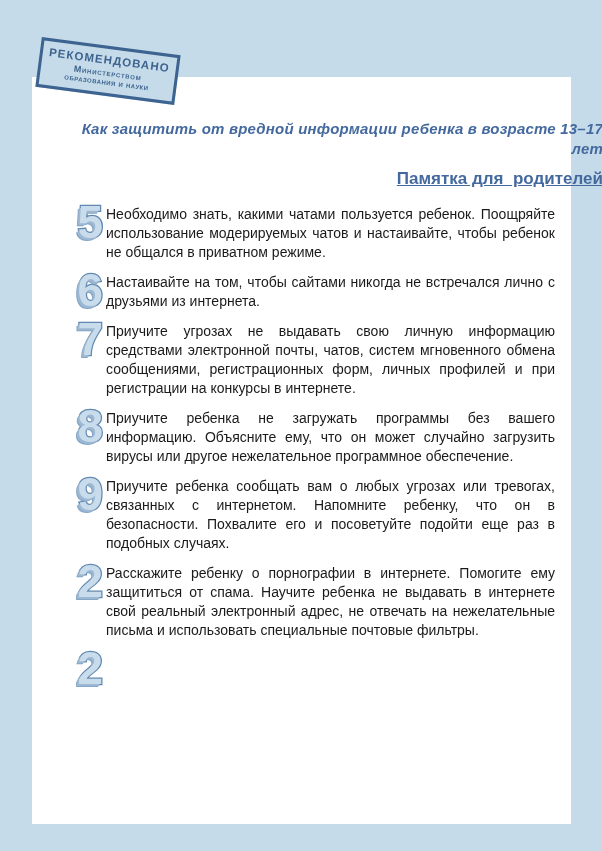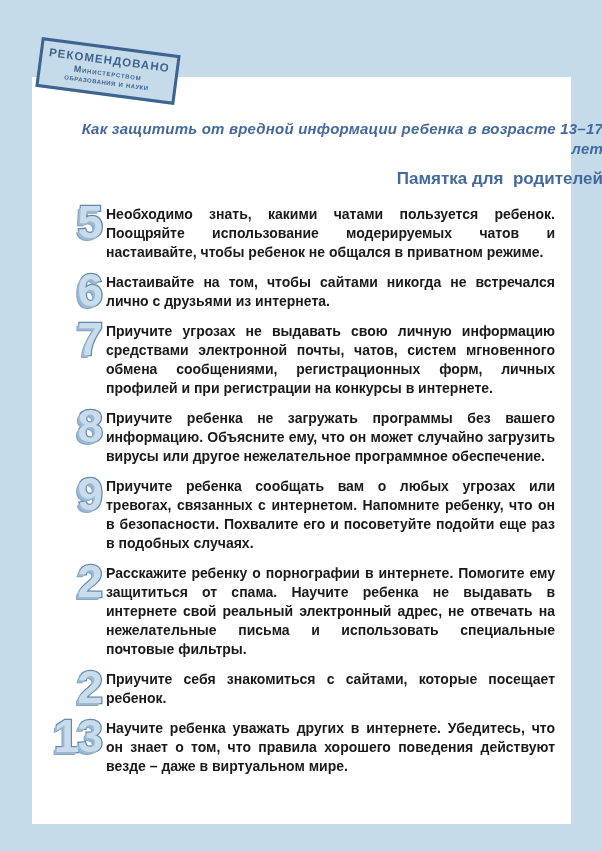"Памятка для родителей" .doc-subtitle { text-decoration: none -> underline }
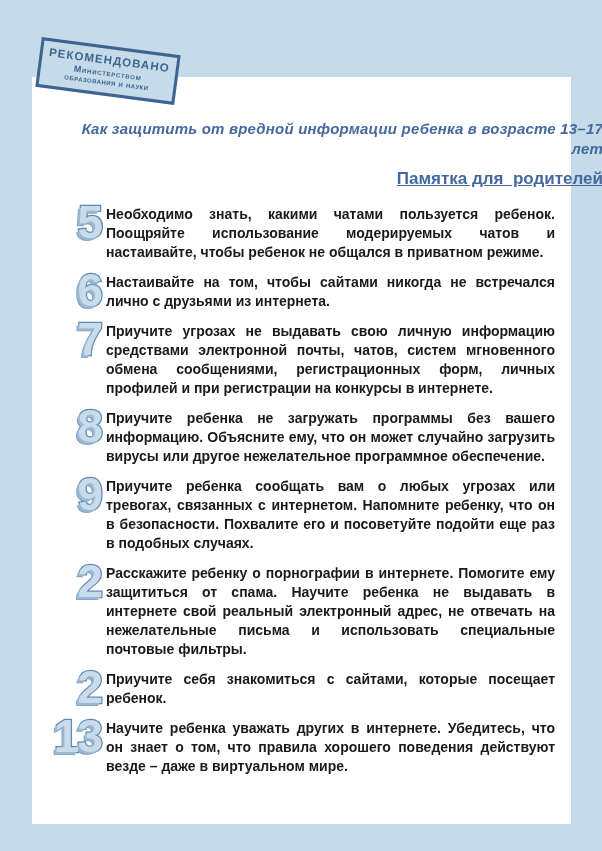"Необходимо знать, какими чатами" .item-text { font-weight: 700 -> 400 }
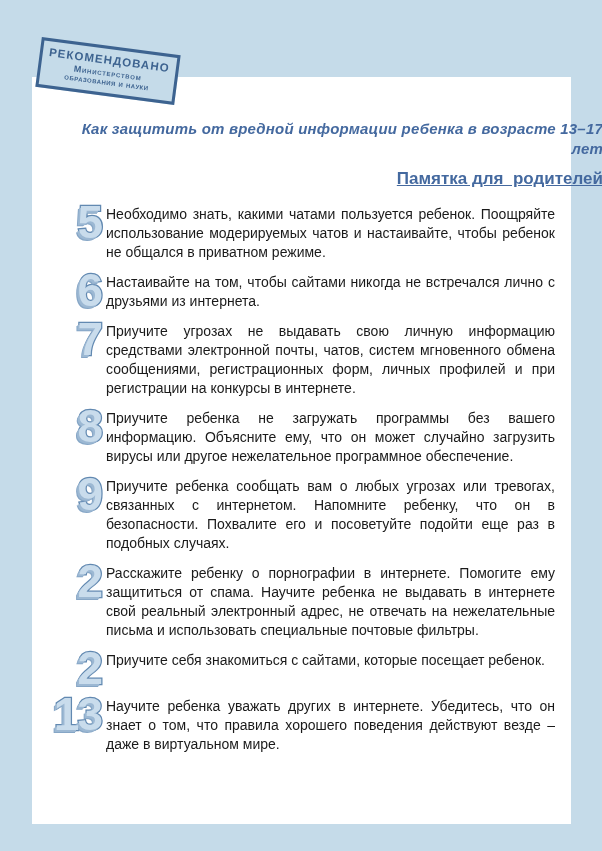"Приучите себя знакомиться с сайтами," div.item-text { html: <div>Приучите себя знакомиться с сайтами, которые посещает ребенок.</div> -> none }
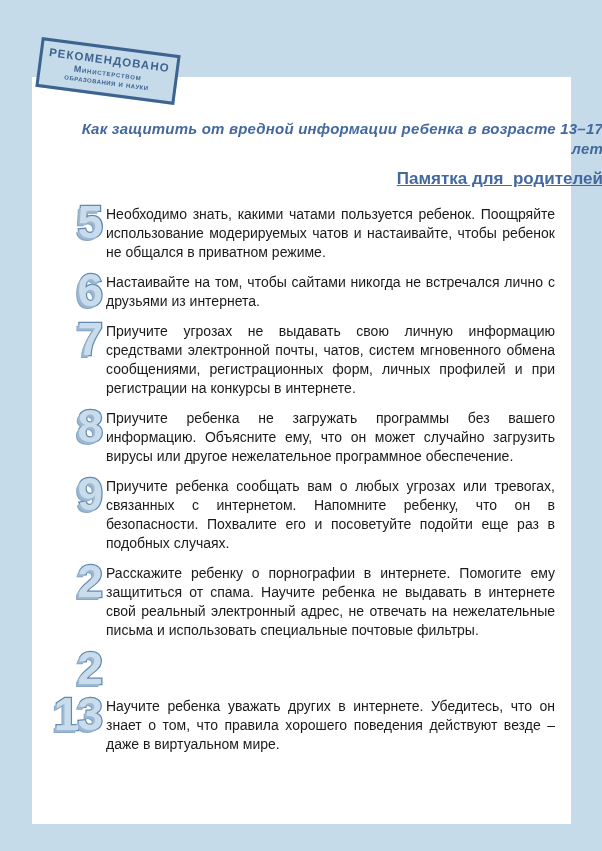"13" div.item { html: <div> <div> <span>13</span> </div> <div>Научите ребенка уважать других в интернете. Убедитесь, что он знает о том, что правила хорошего поведения действуют везде – даже в виртуальном мире.</div> </div> -> none }
